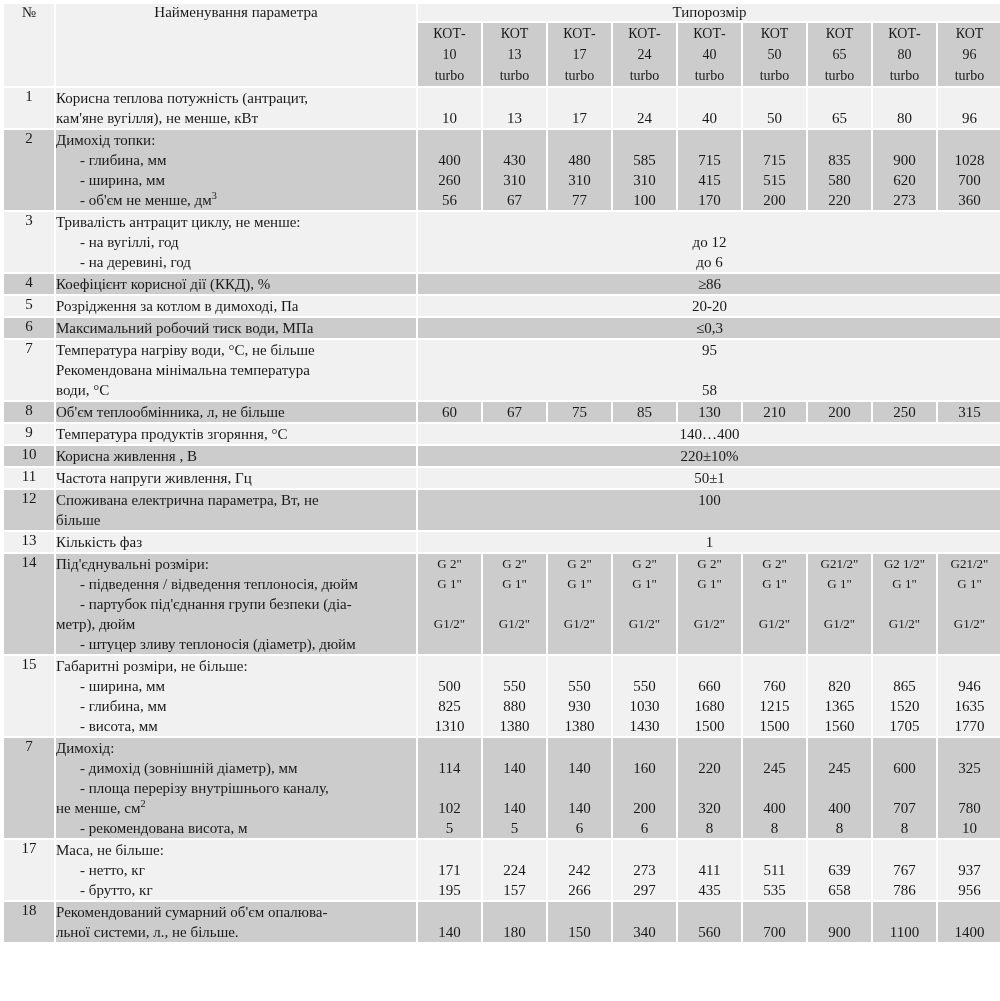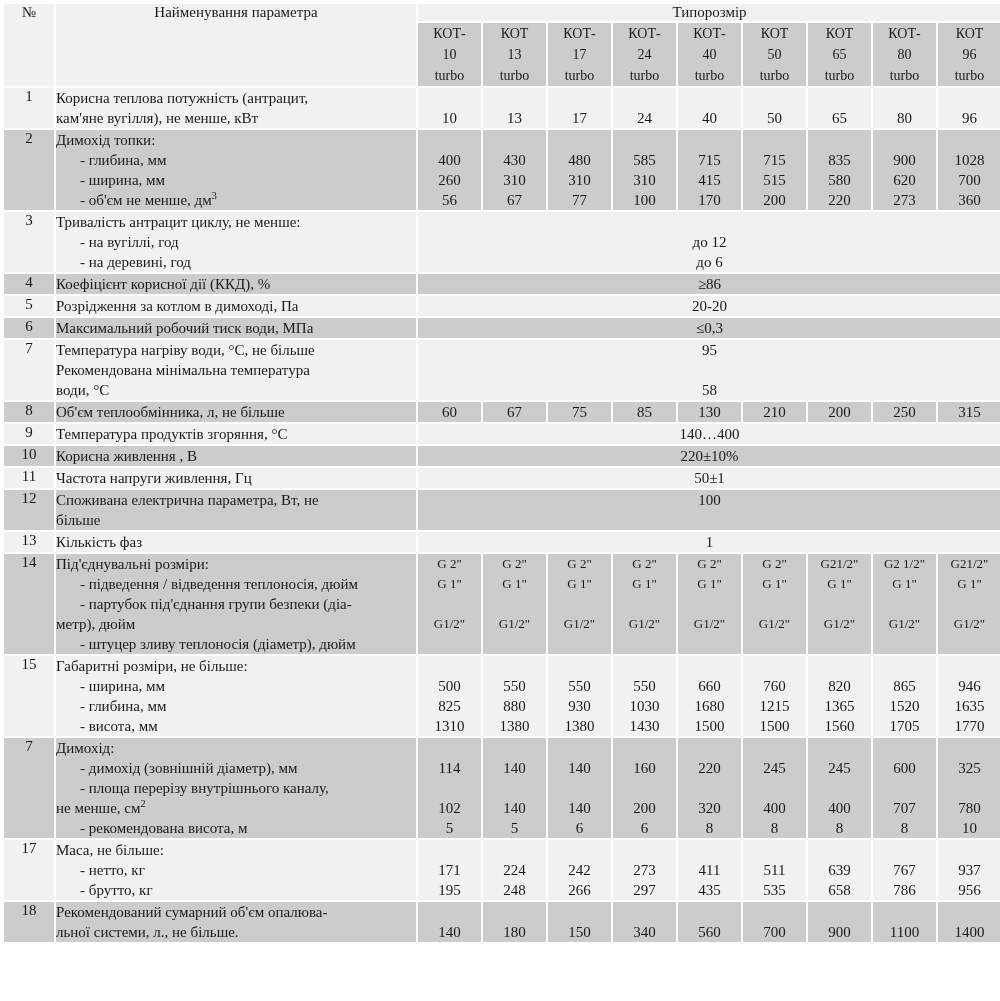"248" span { text: 248 -> 157 }
